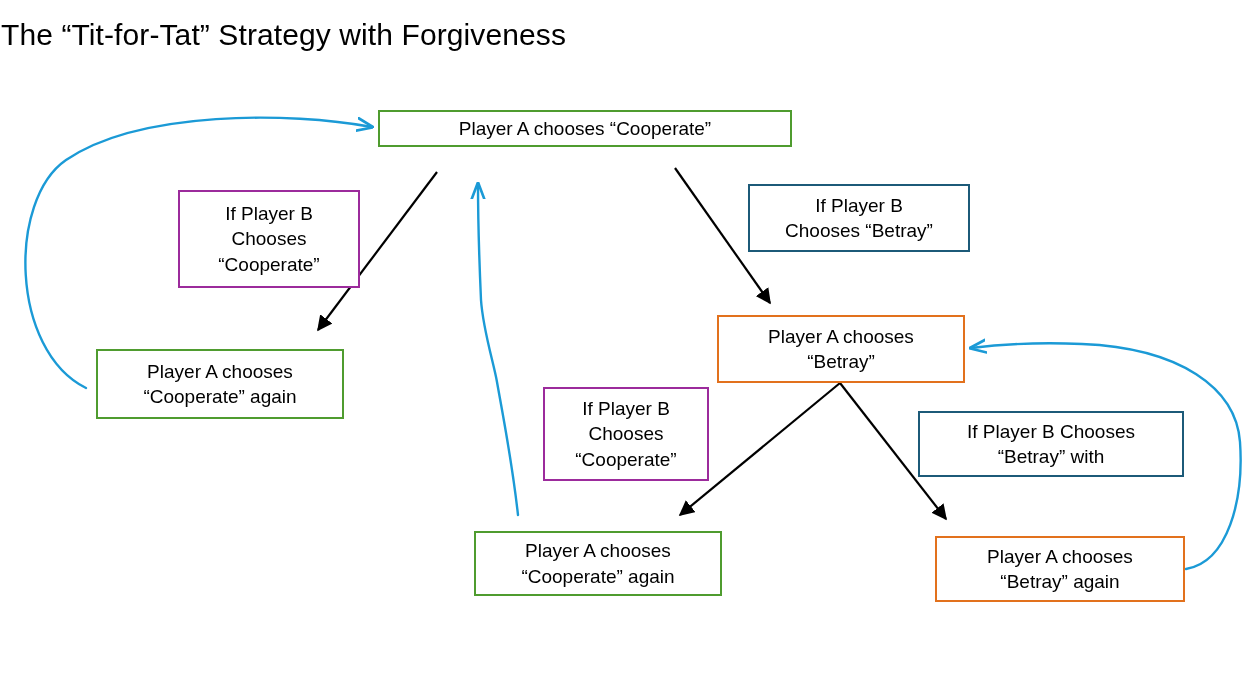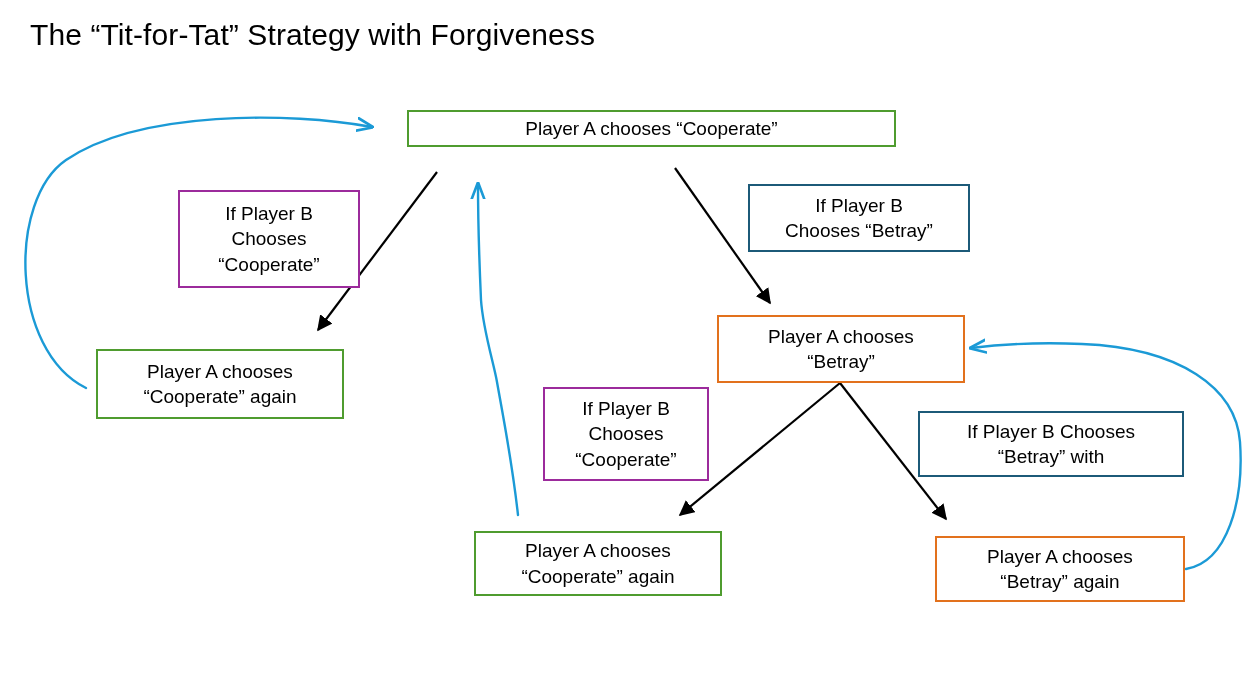"The “Tit-for-Tat” Strategy with" #title { left: 30px -> 1px }
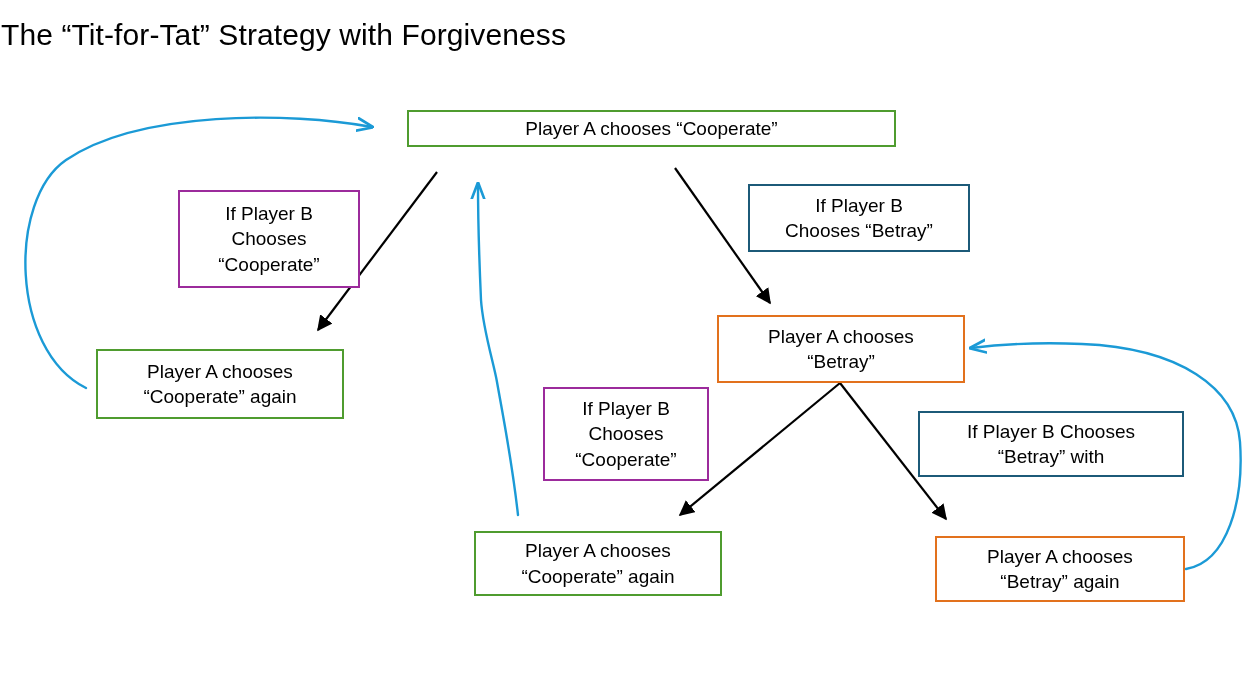"Player A chooses “Cooperate”" .n-top-cooperate { margin-left: 29px -> none; width: 489px -> 414px }
